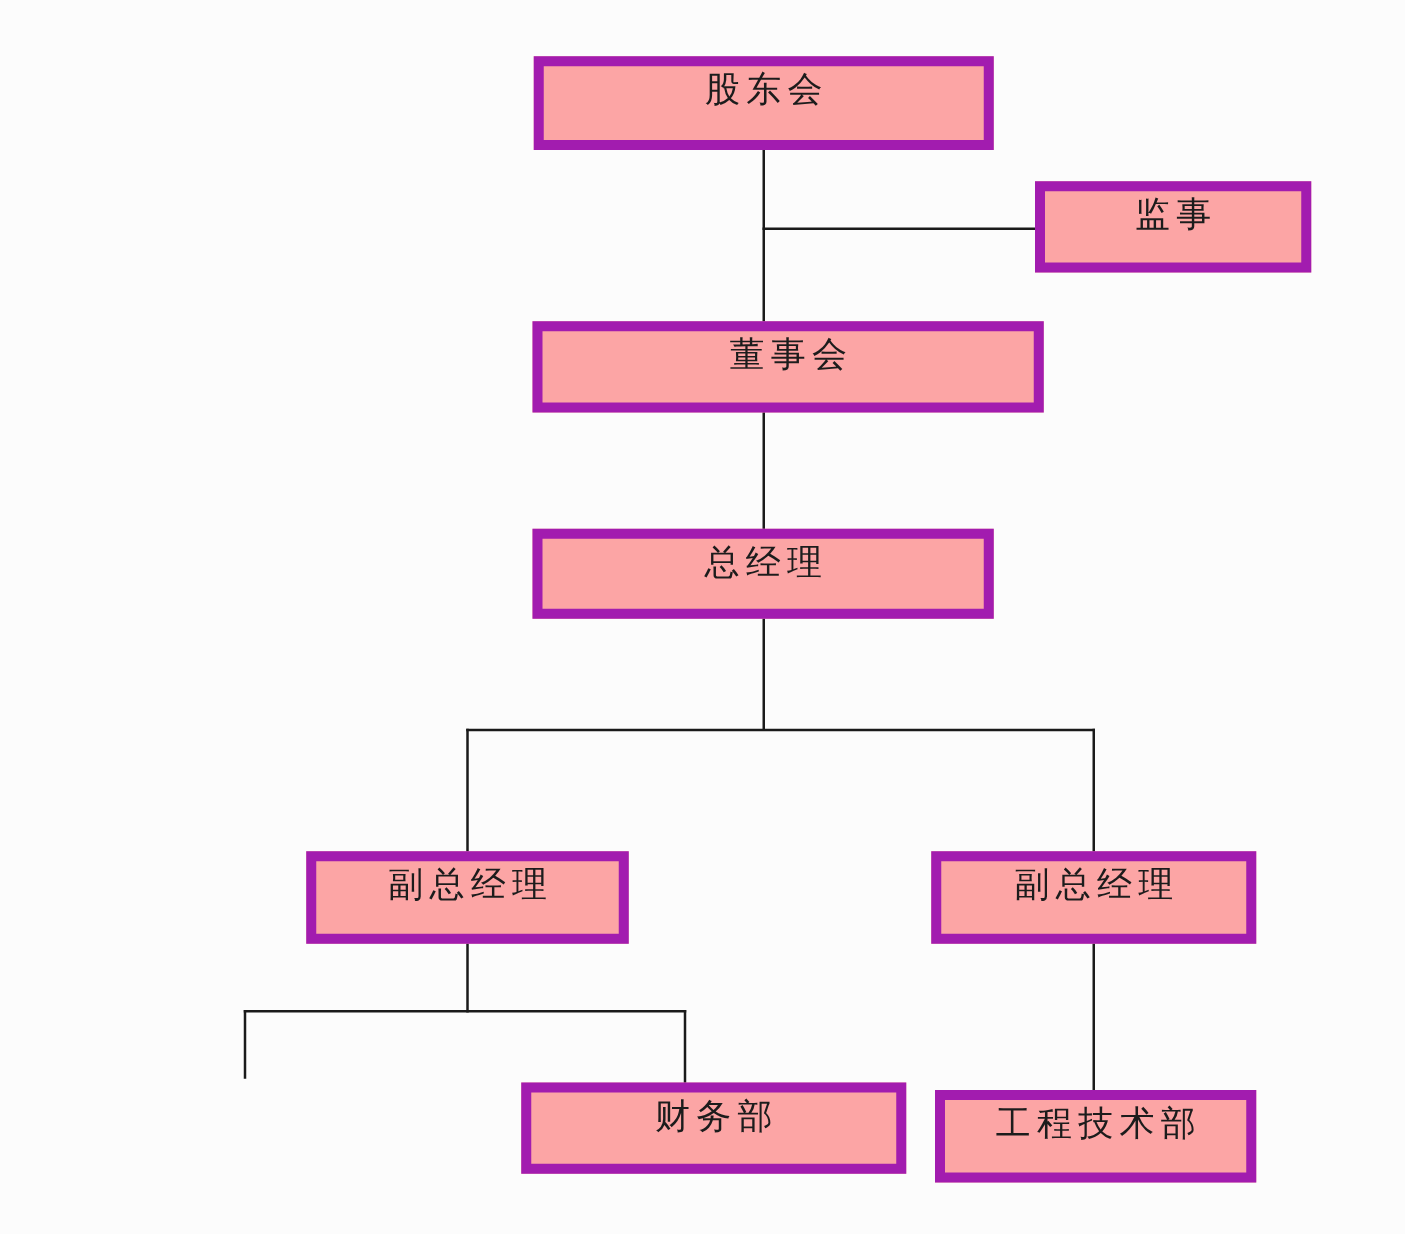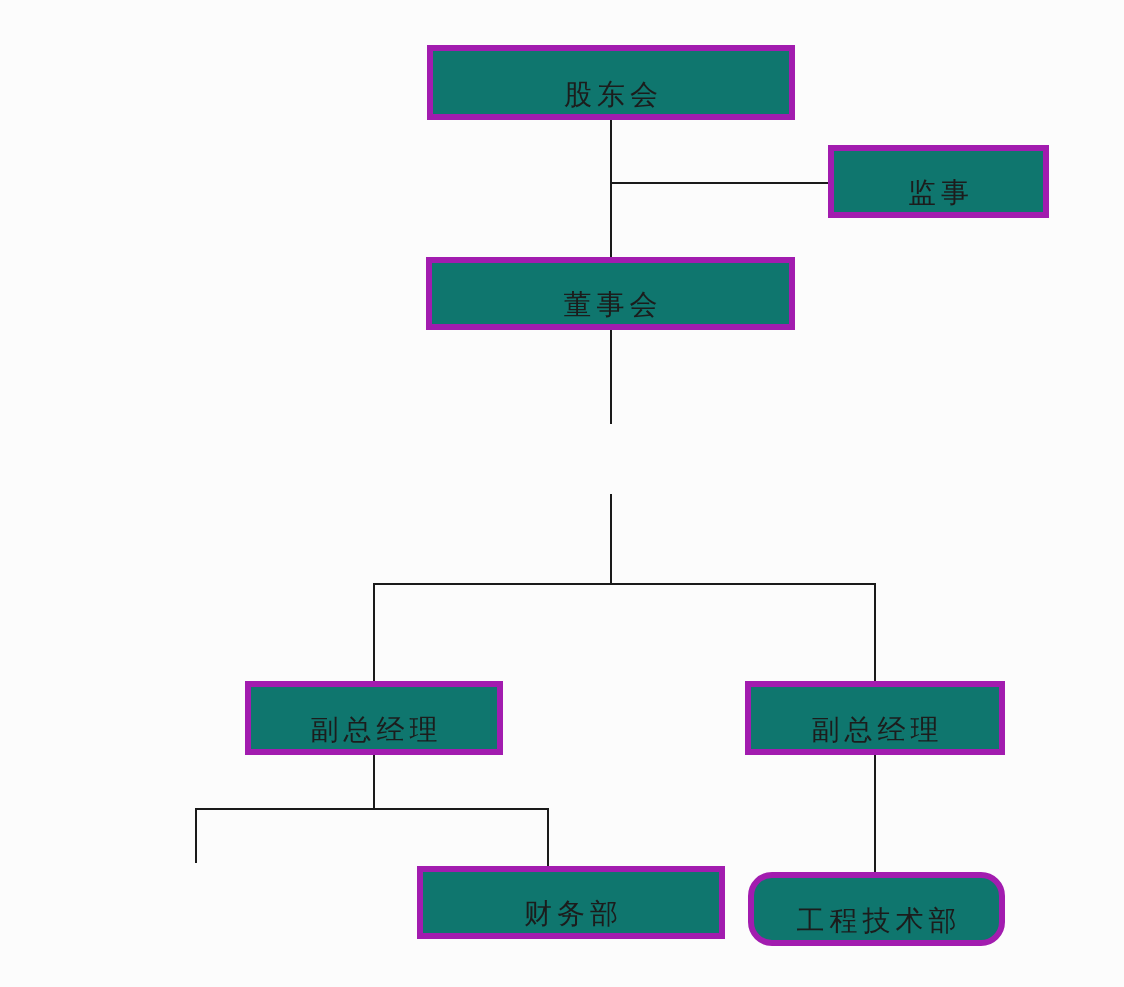"股东会" .node { align-items: flex-end -> flex-start; background: #0f766e -> #fca5a5; border: 6px solid #a21caf -> 8px solid #a21caf }
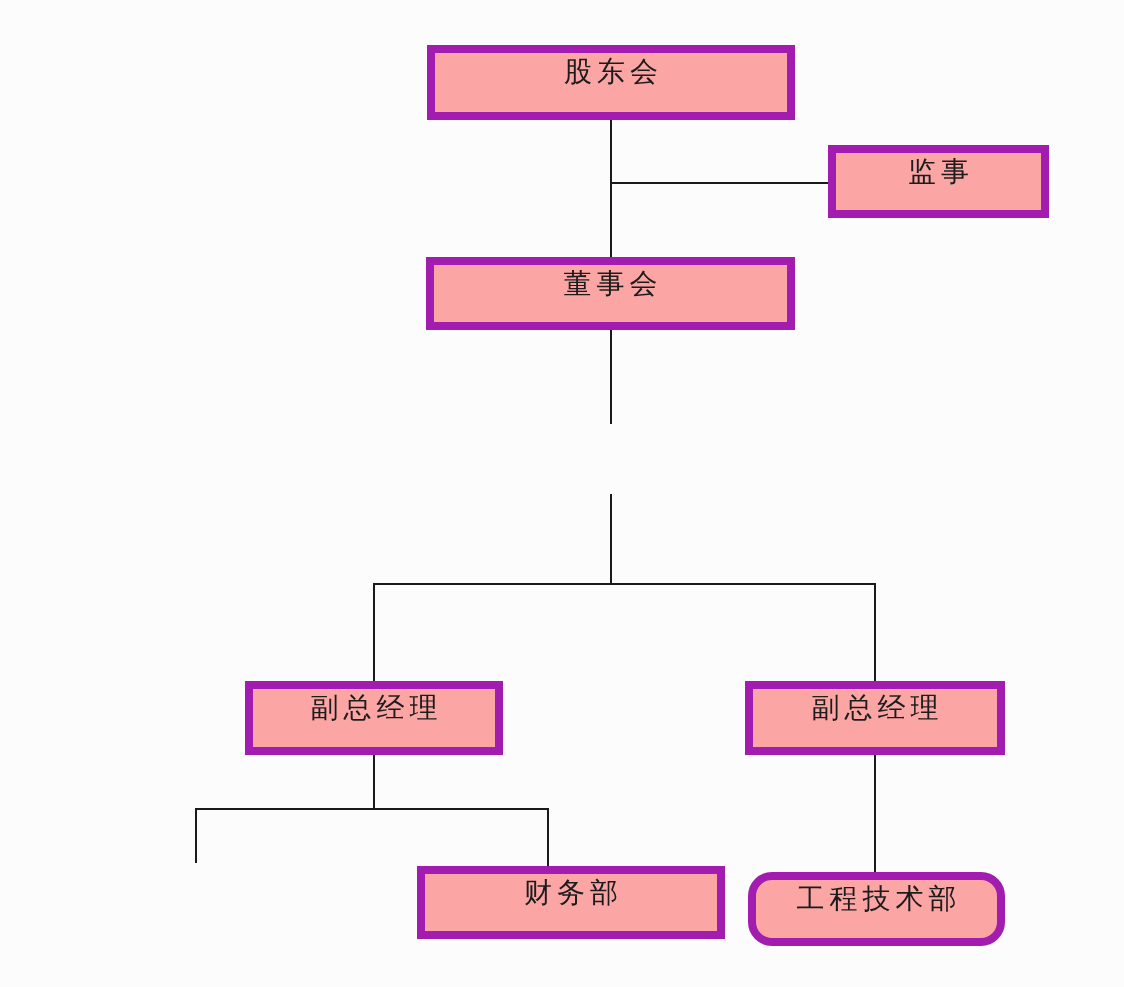"董事会" #n-board { width: 369px -> 409px }
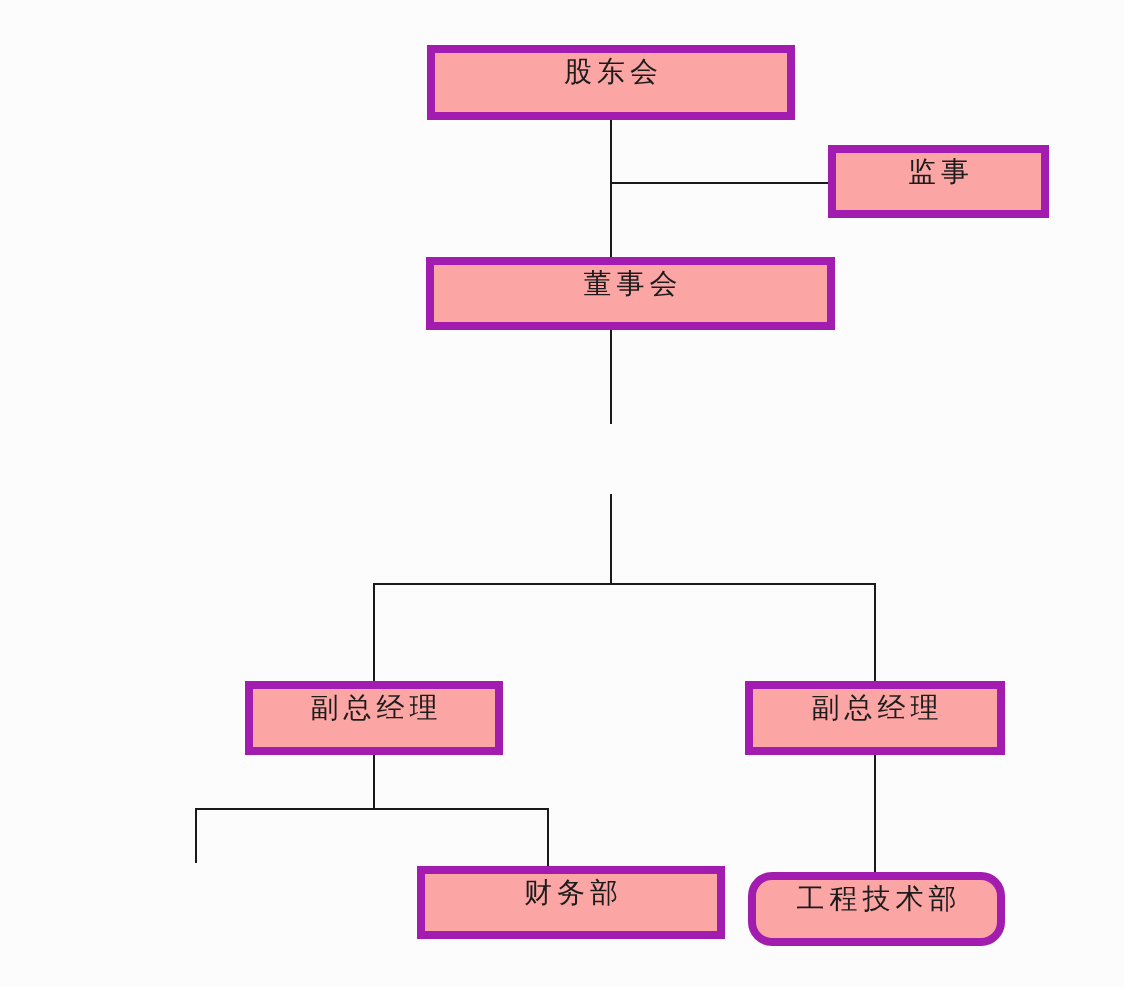"总经理" div.node { html: none -> <div> <span>总经理</span> </div> }
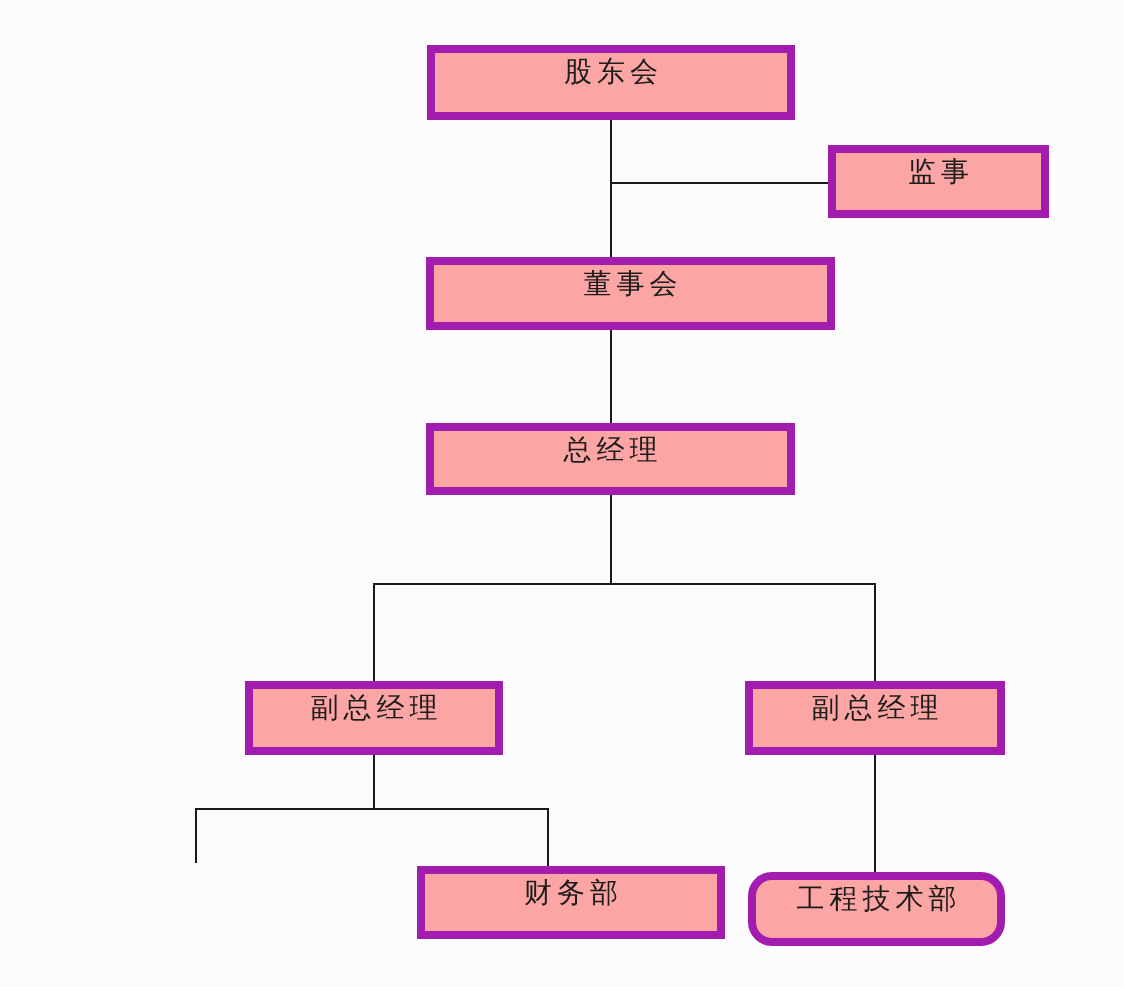"工程技术部" #n-eng-dept { border-radius: 24px -> none }
